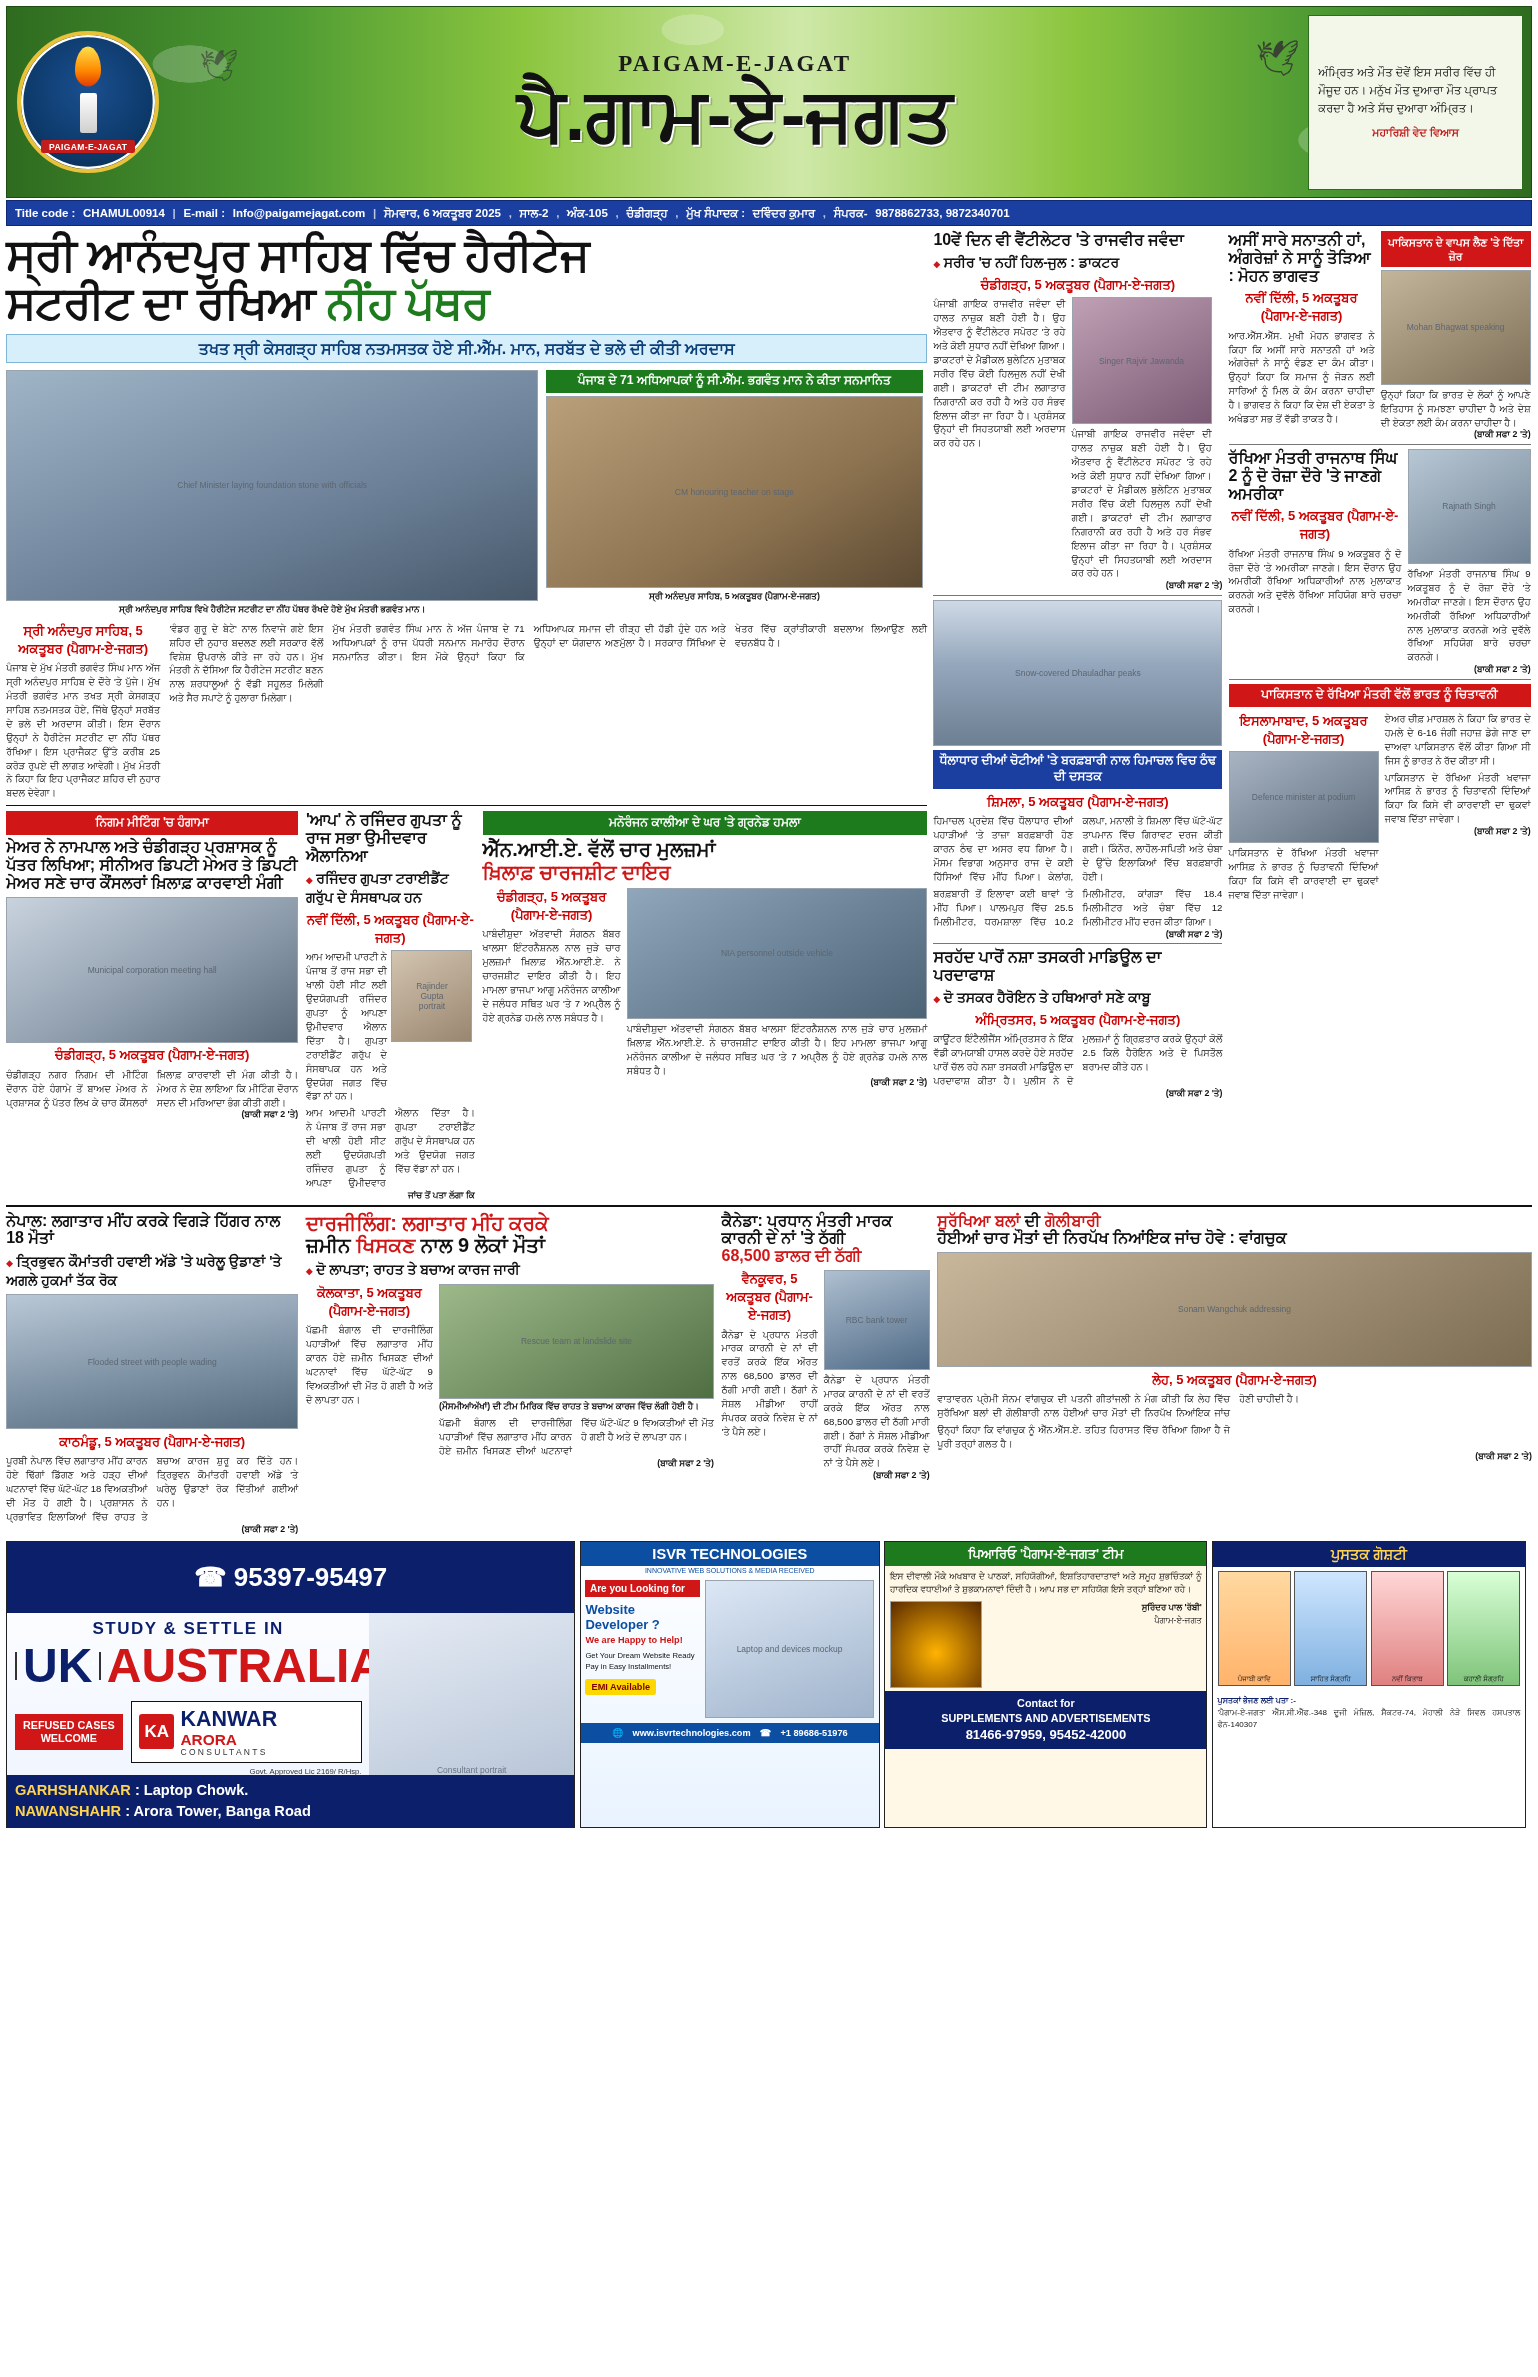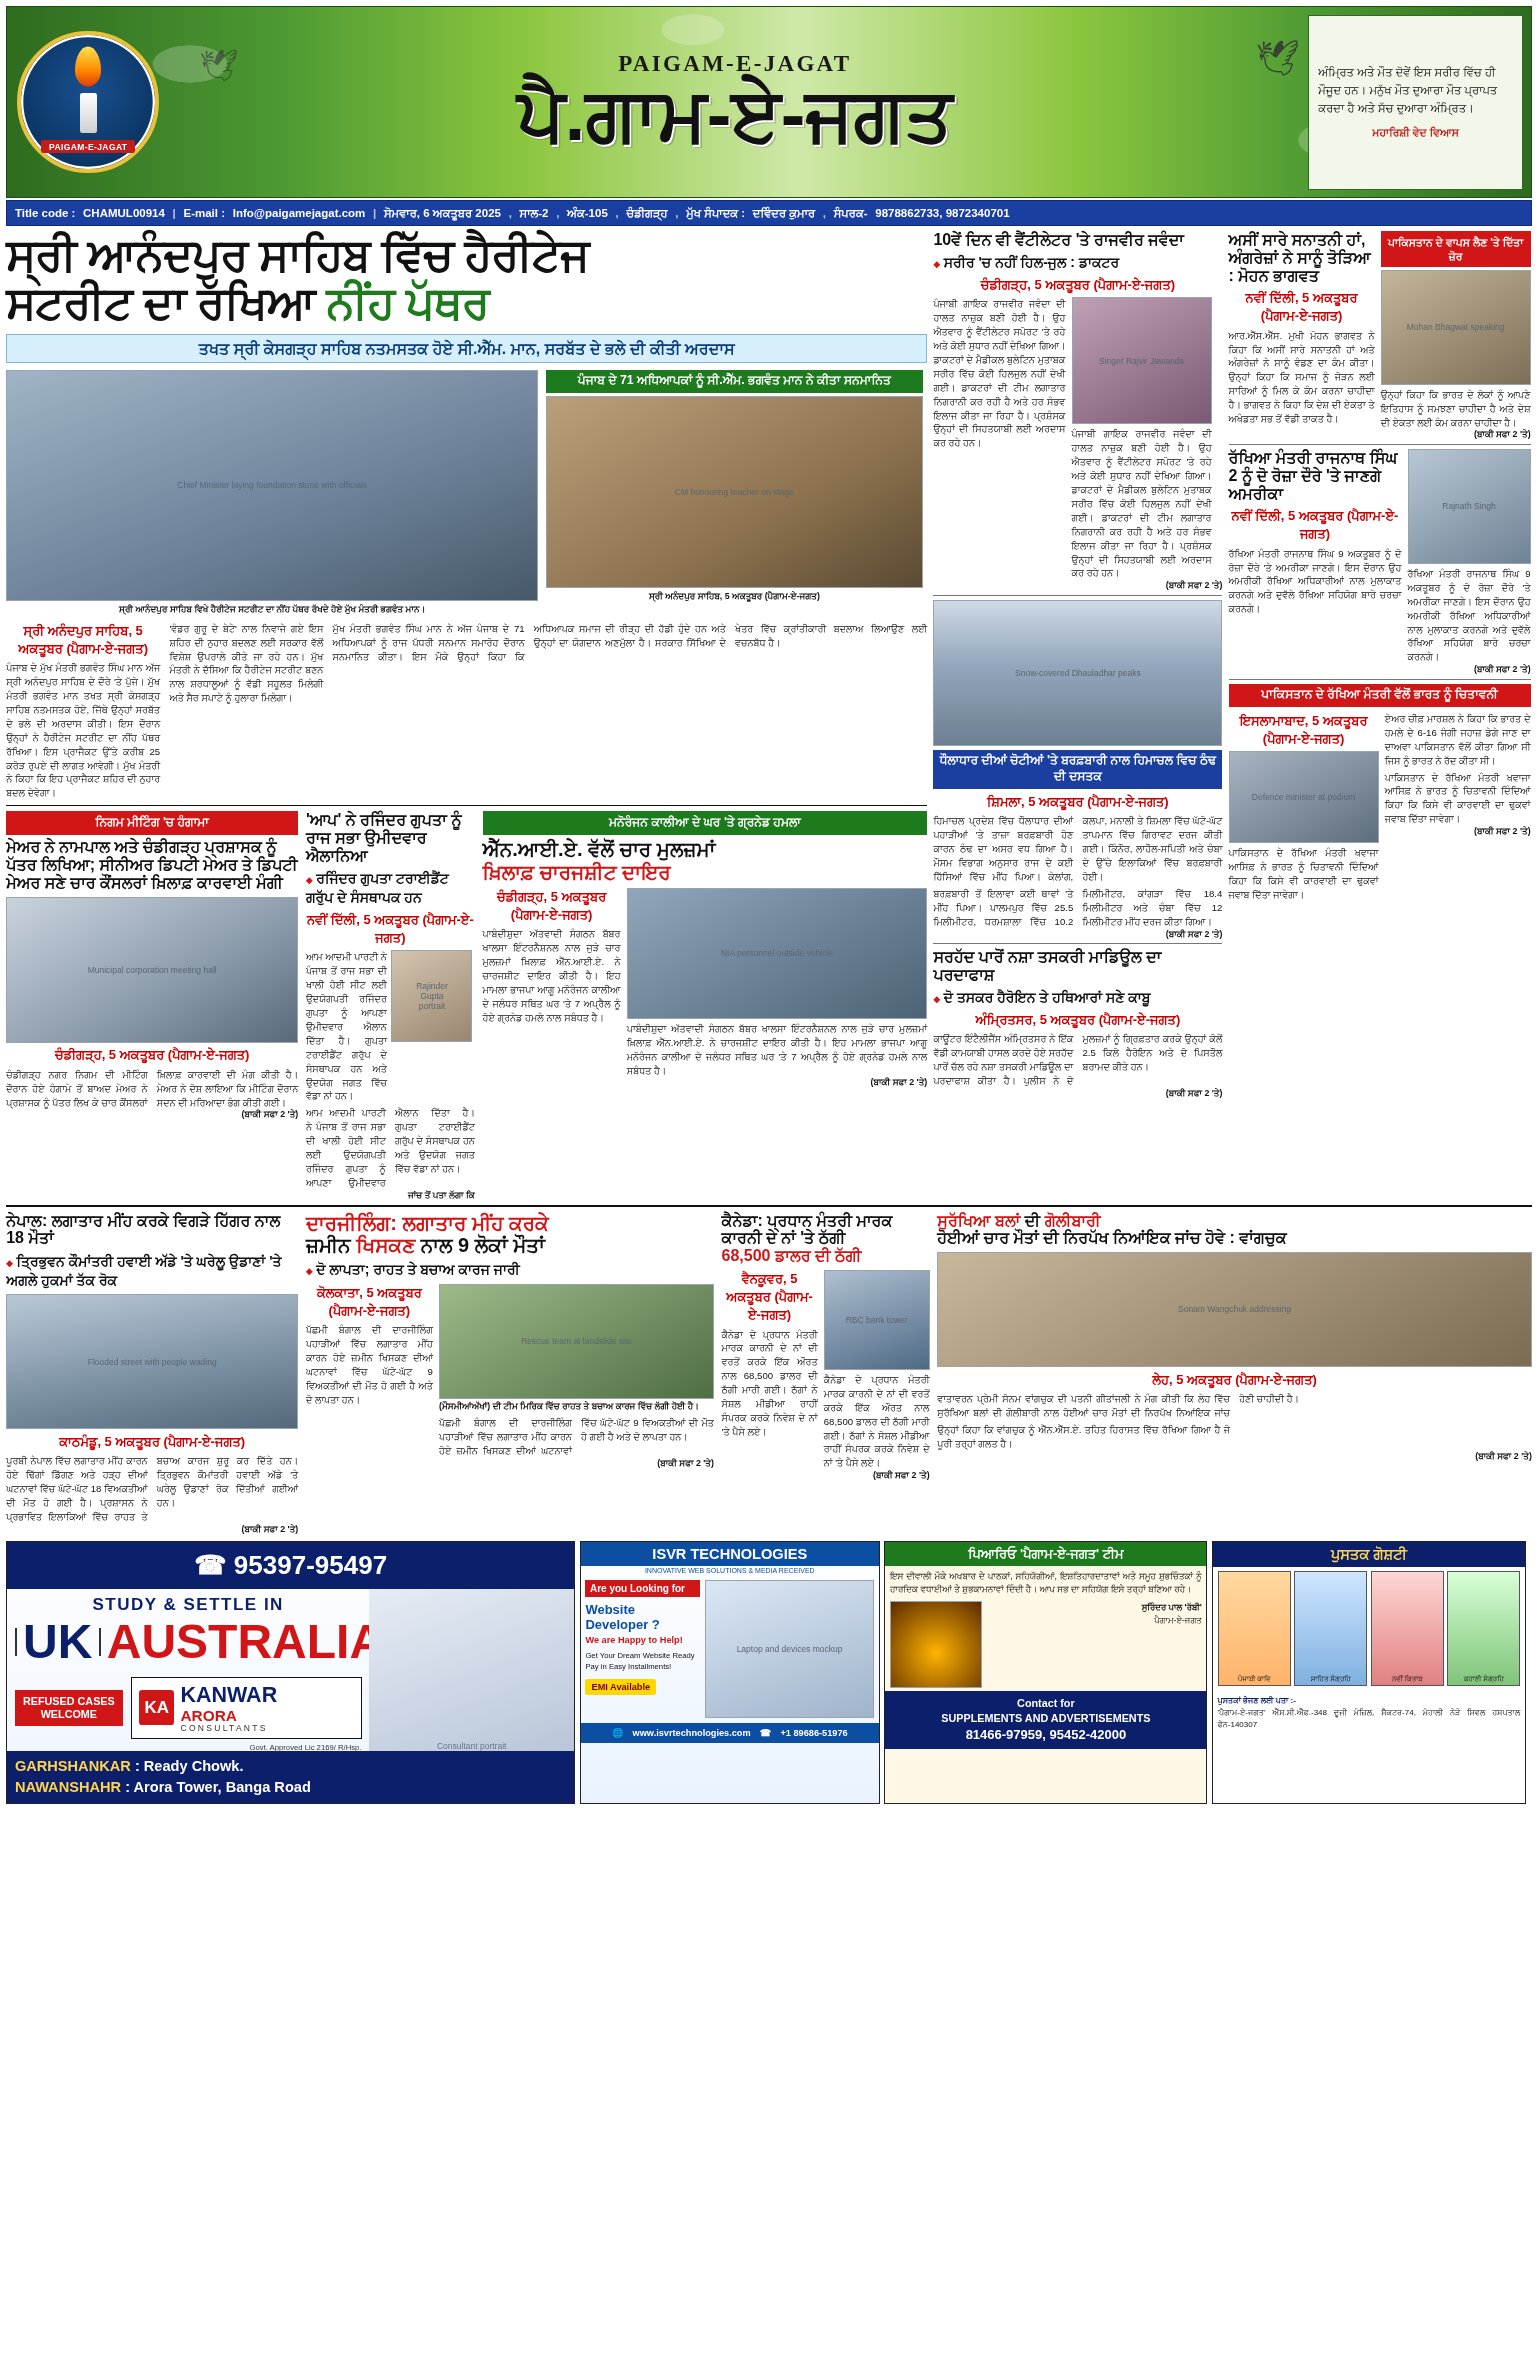"☎ 95397-95497" .phone-band { padding: 8px 0 -> 20px 0 }
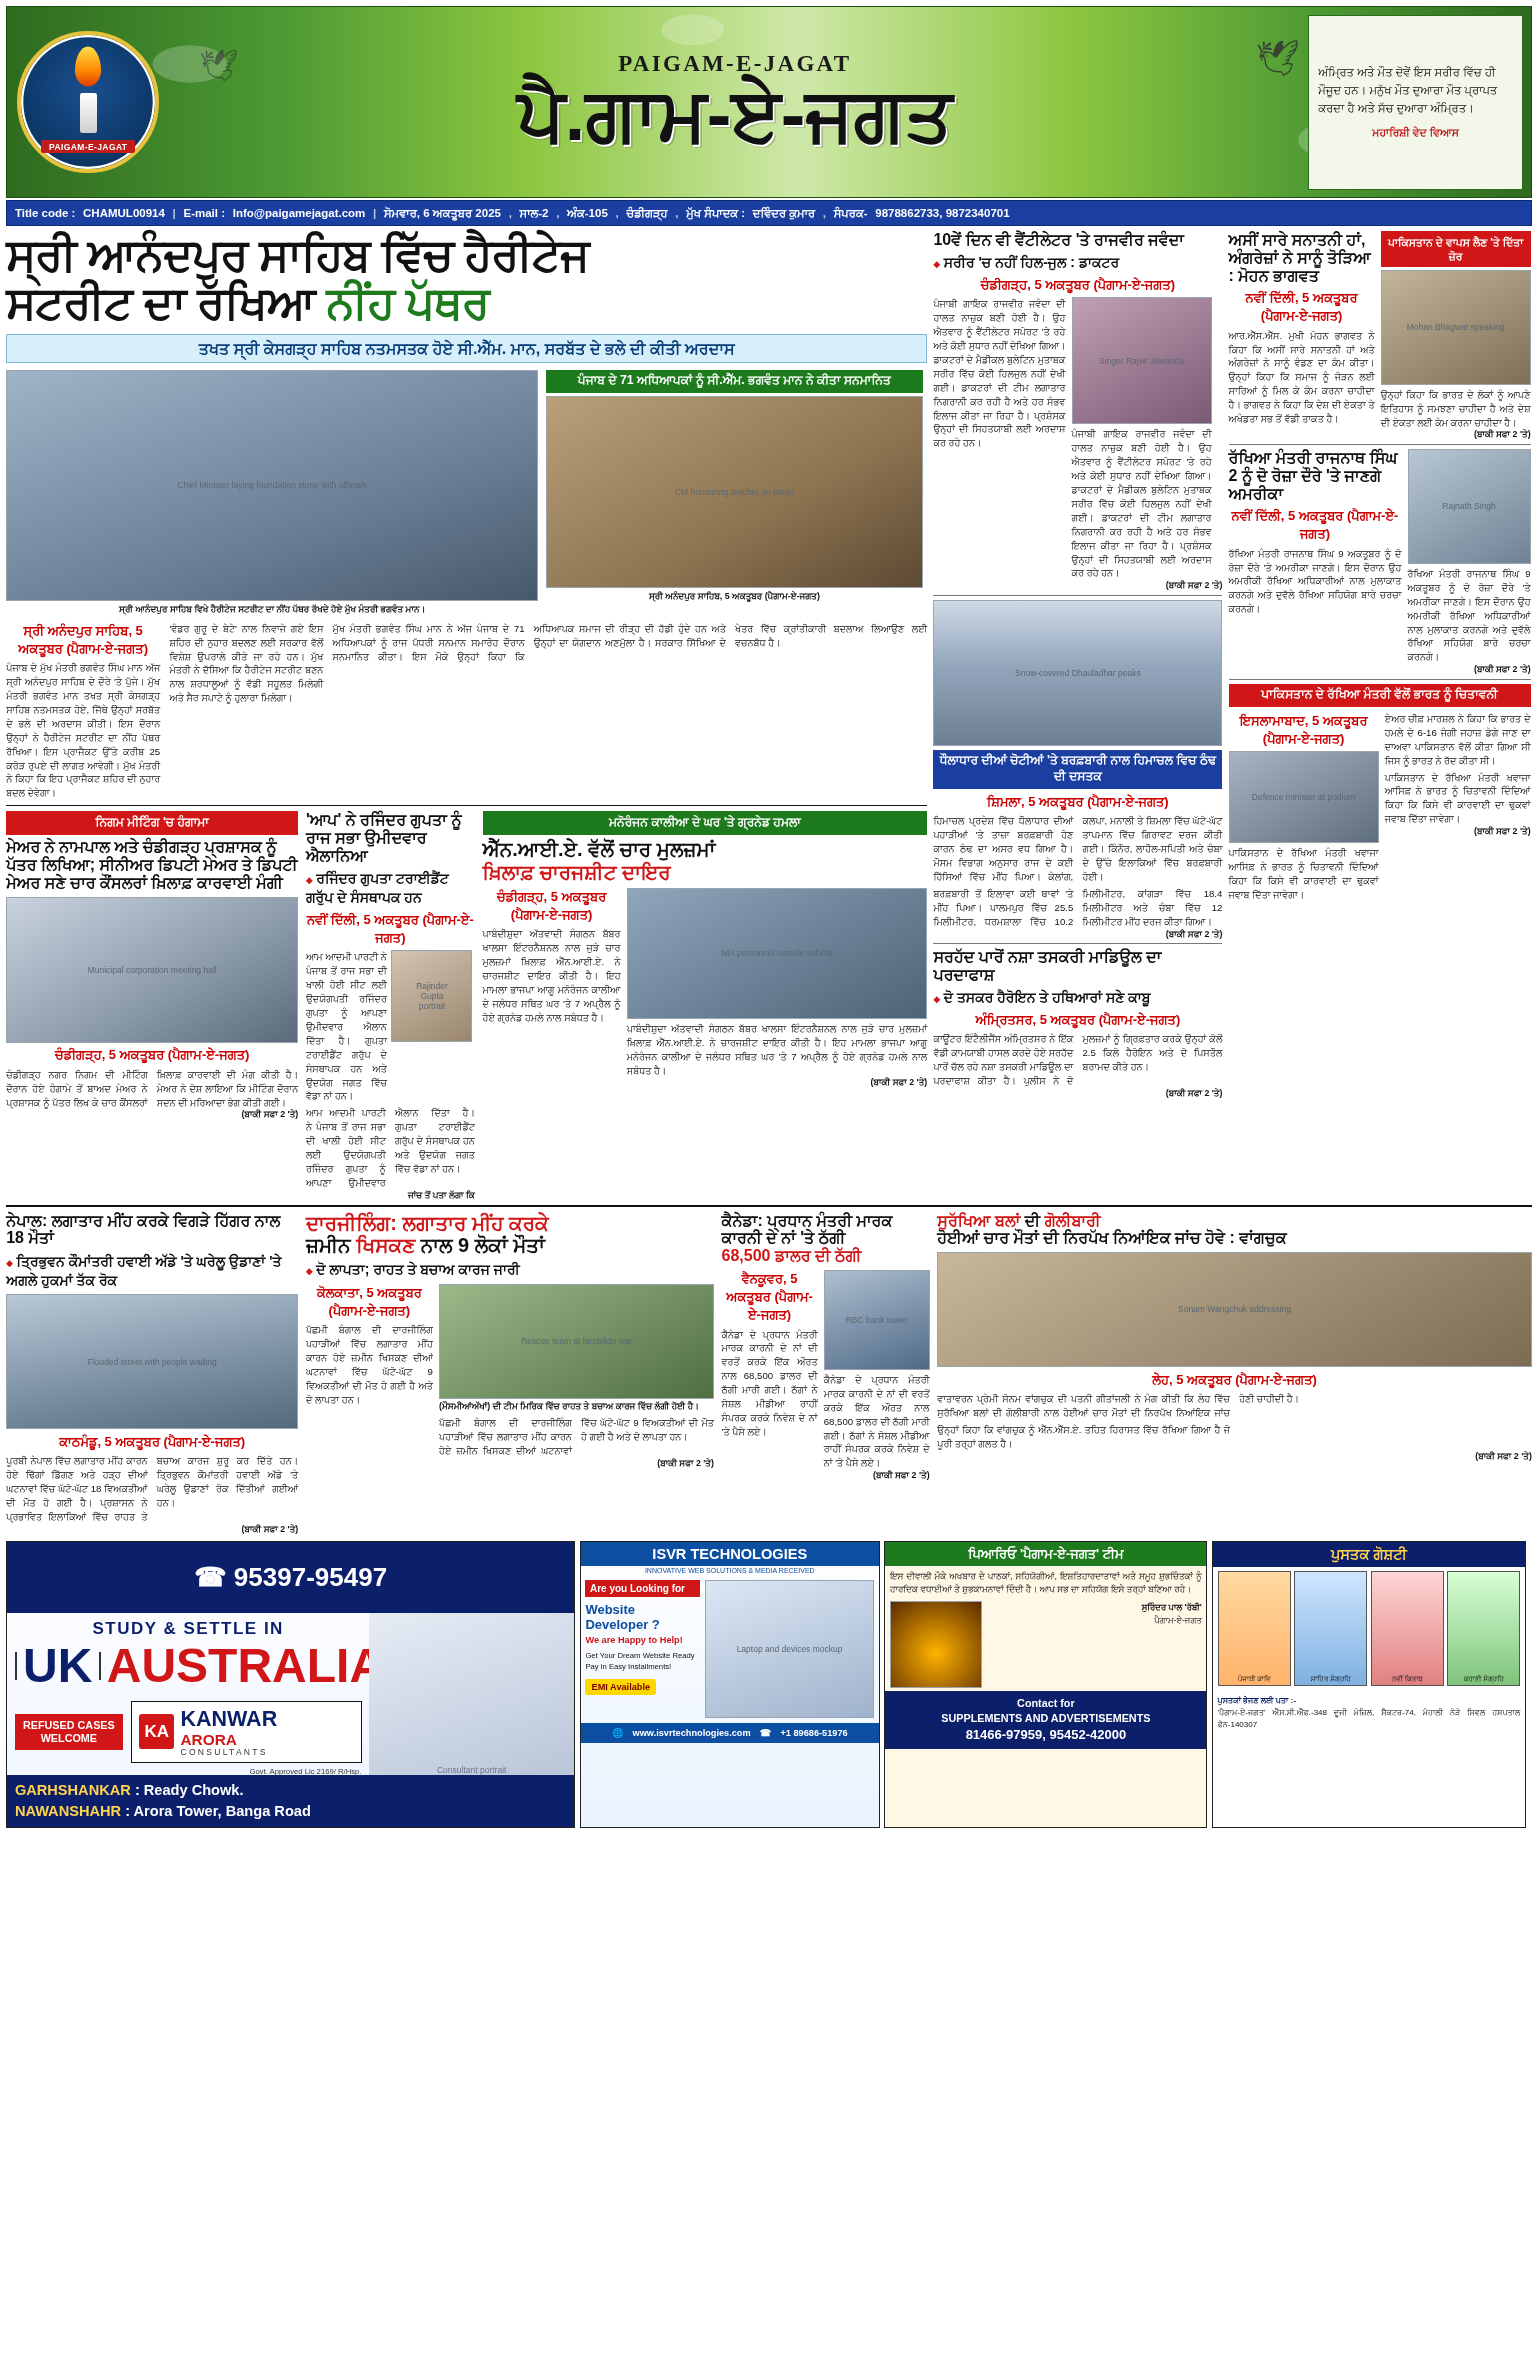": Ready Chowk." span { text: Ready -> Laptop }
